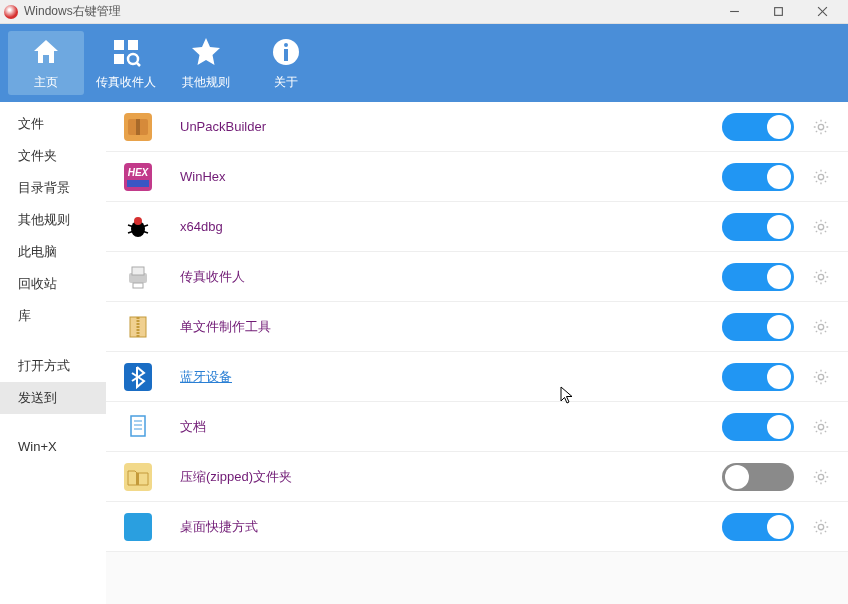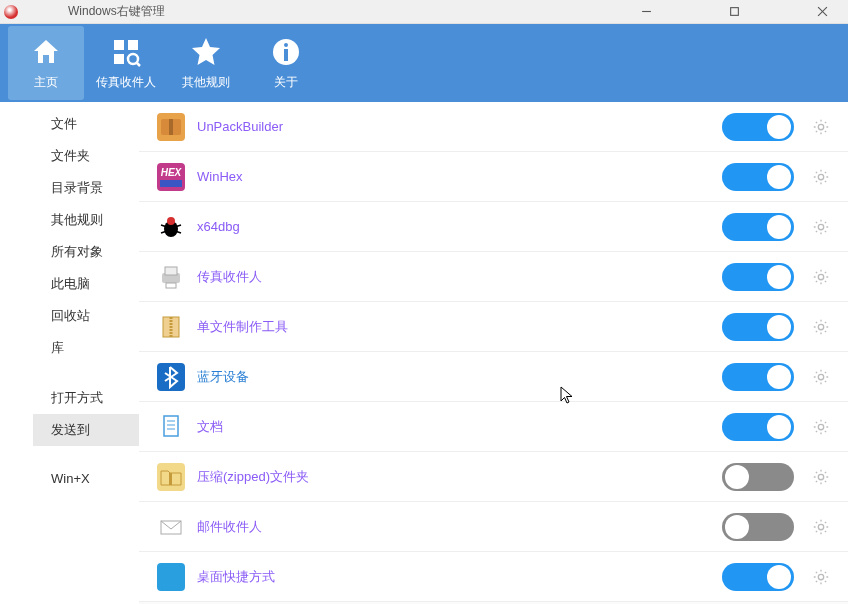"Windows右键管理" .titlebar { gap: 44px -> none }
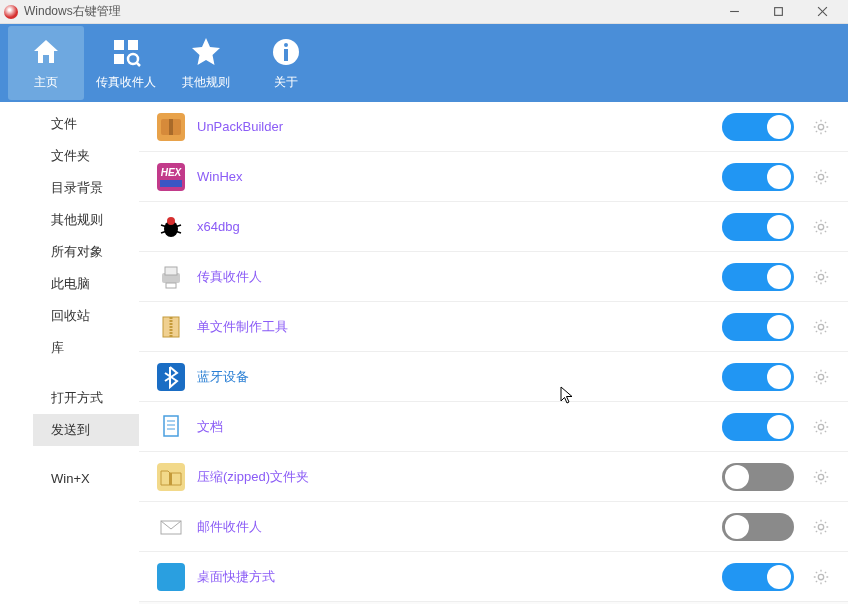"主页" .toolbar-item { height: 74px -> 64px }
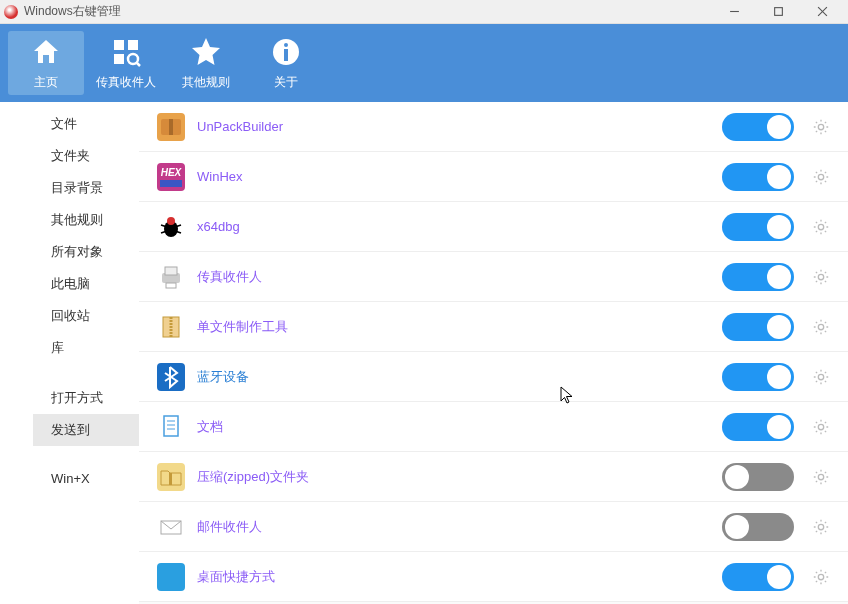"文件" .content { padding-left: 33px -> none }
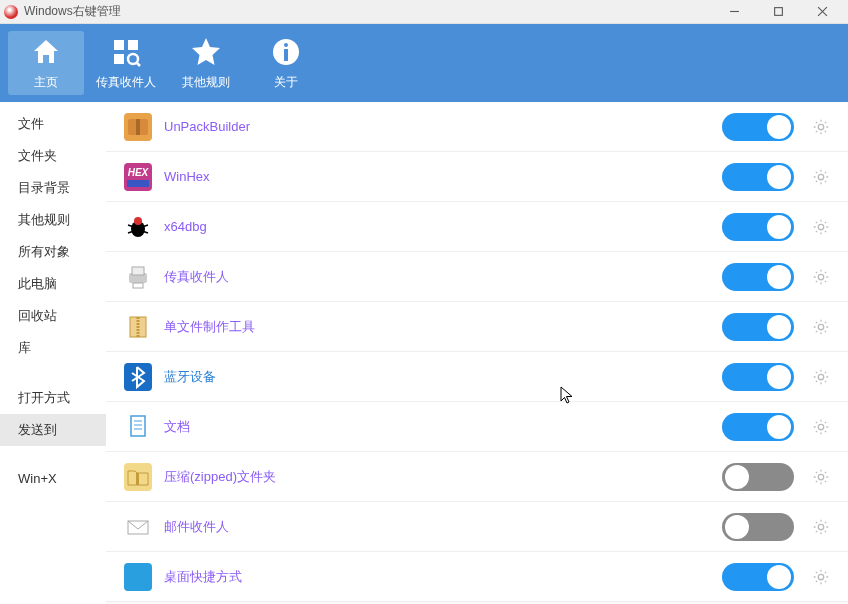"UnPackBuilder" .row-label { color: #8b5cf6 -> #701a75 }
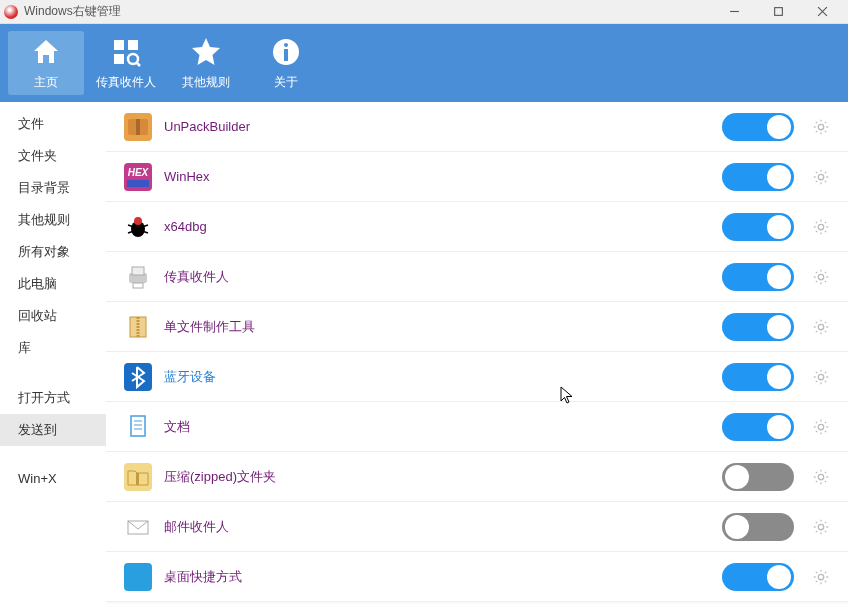"HEX" .row-icon { margin-right: 12px -> 28px }
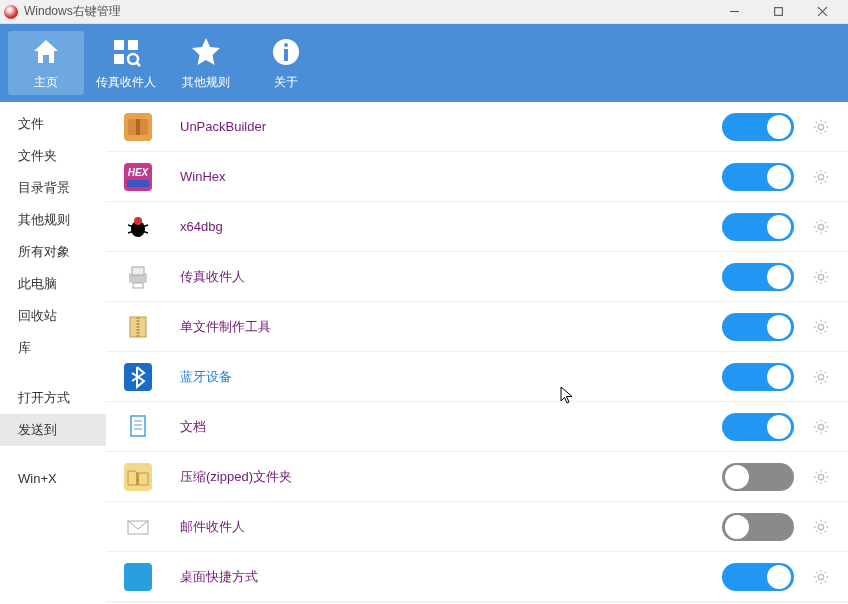"所有对象" div.sidebar-item { html: <div>所有对象</div> -> none }
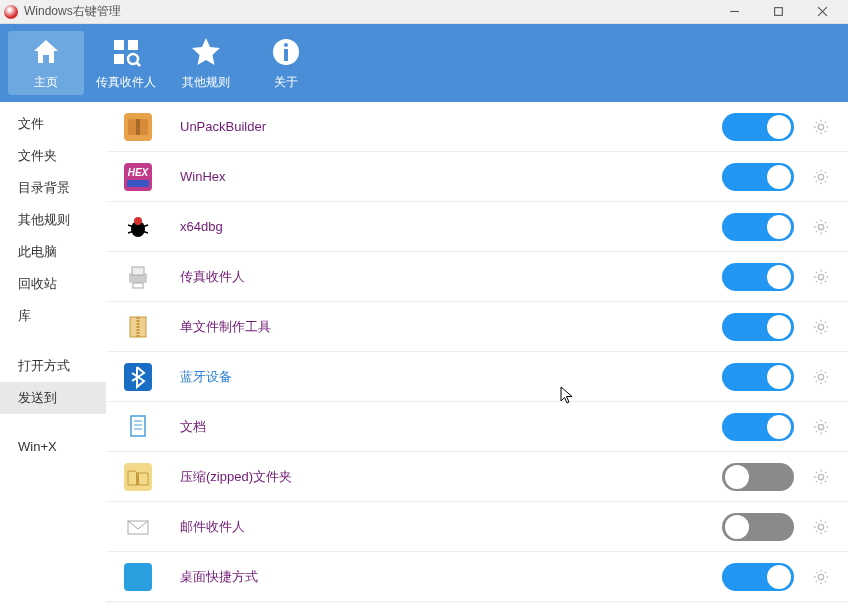"蓝牙设备" .row.highlight .row-label { text-decoration: none -> underline }
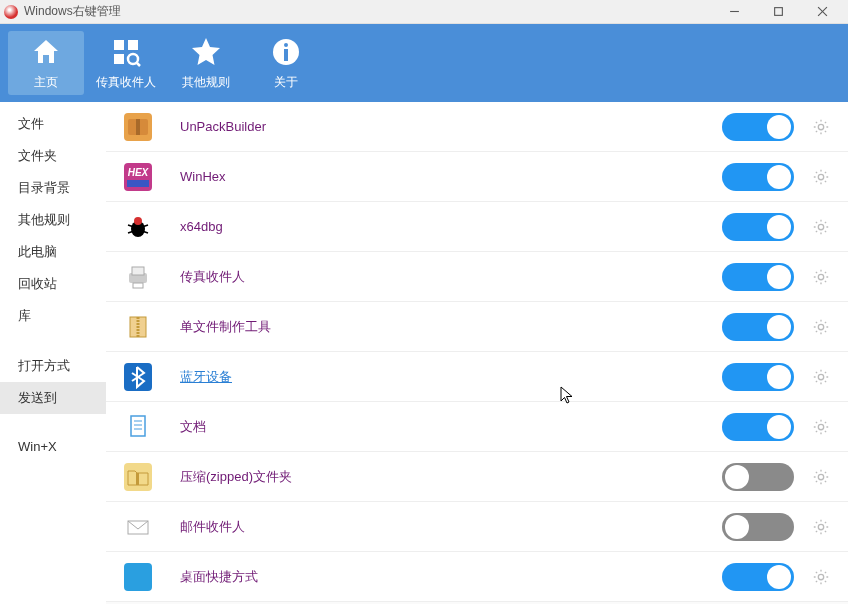"邮件收件人" div.row { html: <div> <div> <svg> <rect></rect> <path></path> </svg> </div> <div>邮件收件人</div> <div> <div></div> </div> <div> <svg> <circle></circle> <path></path> </svg> </div> </div> -> none }
